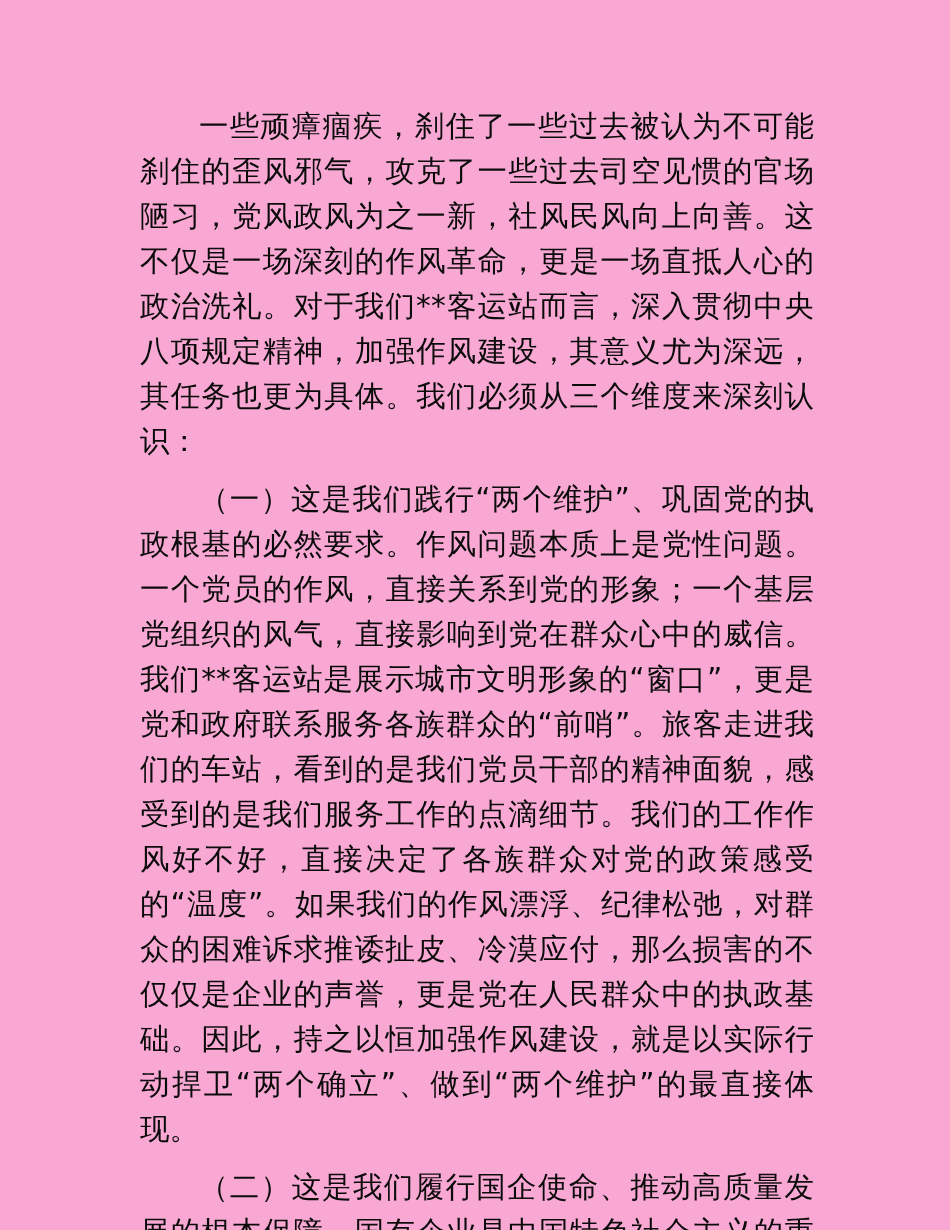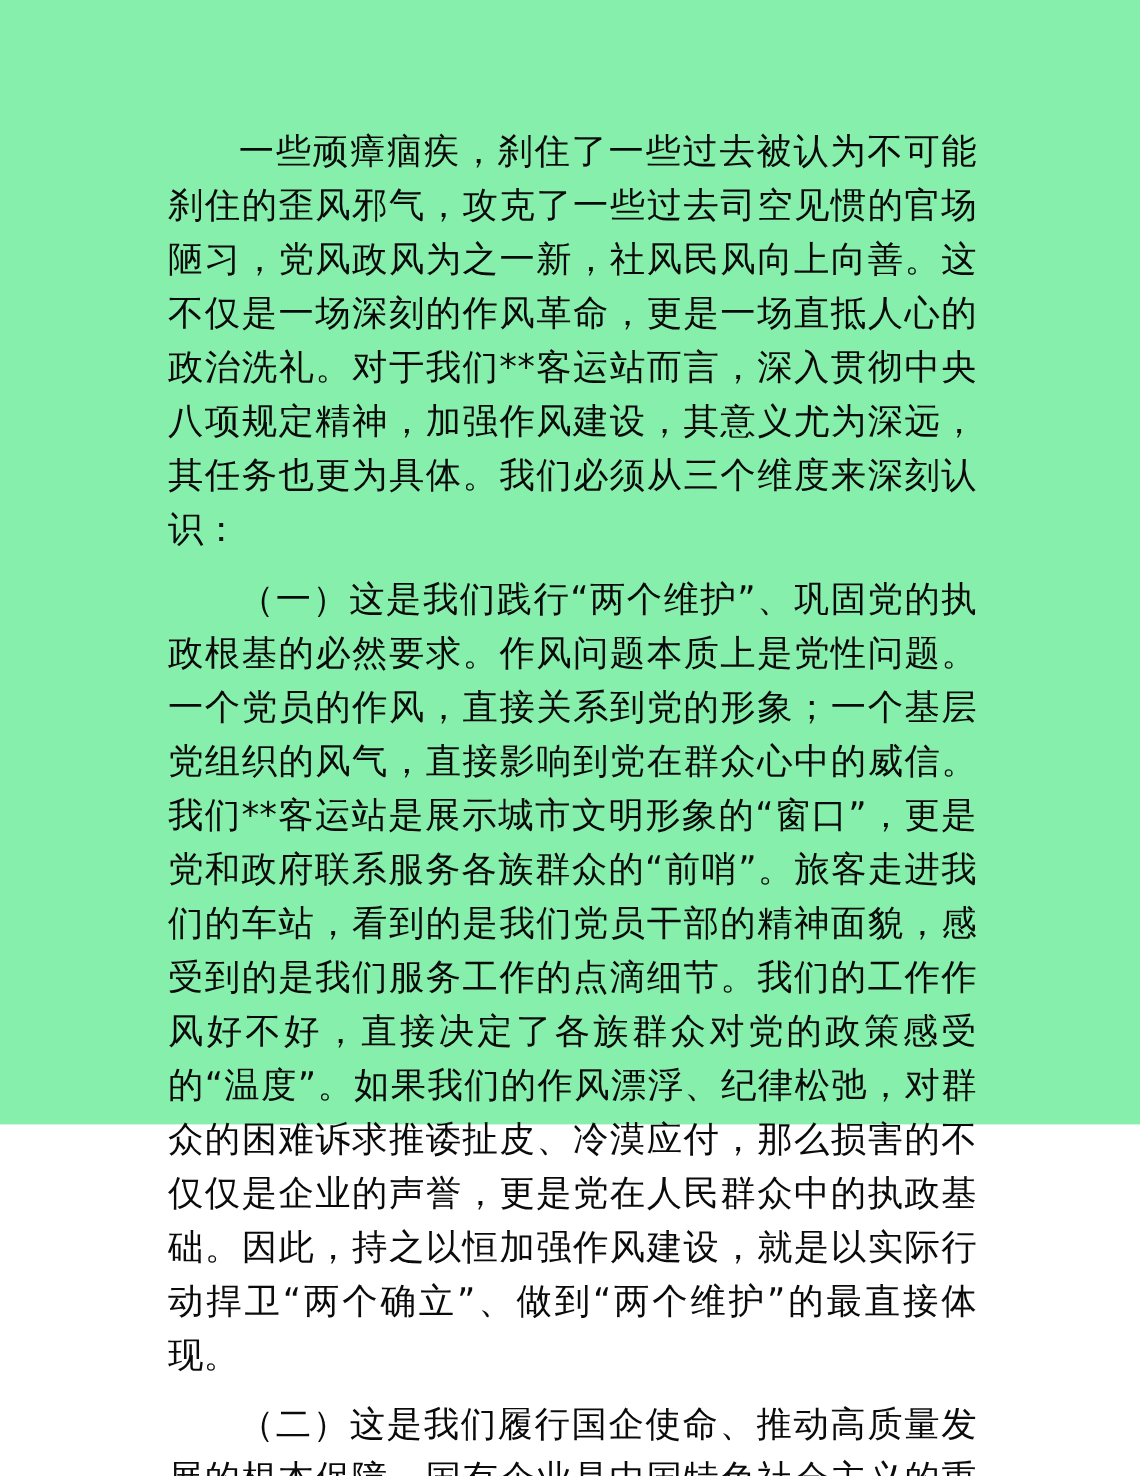"一些顽瘴痼疾，刹住了一些过去被认为不可能刹住的歪风邪气，攻克了一些过去司空见惯的" .page { background: #86efac -> #f9a8d4; height: 937px -> 1230px }
